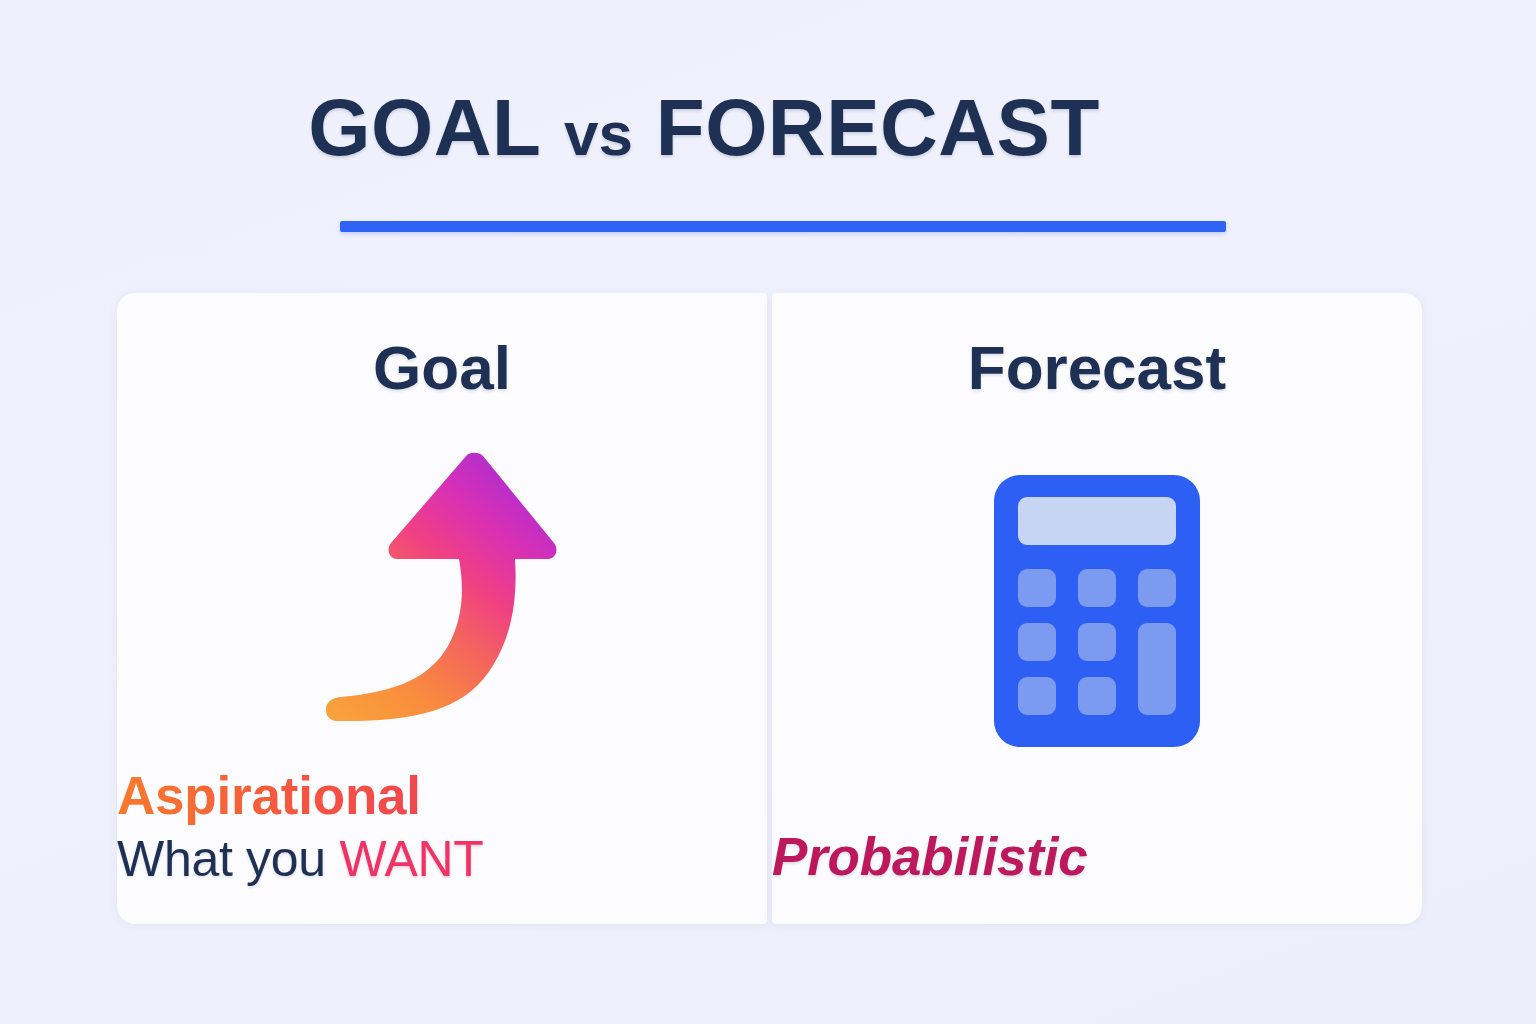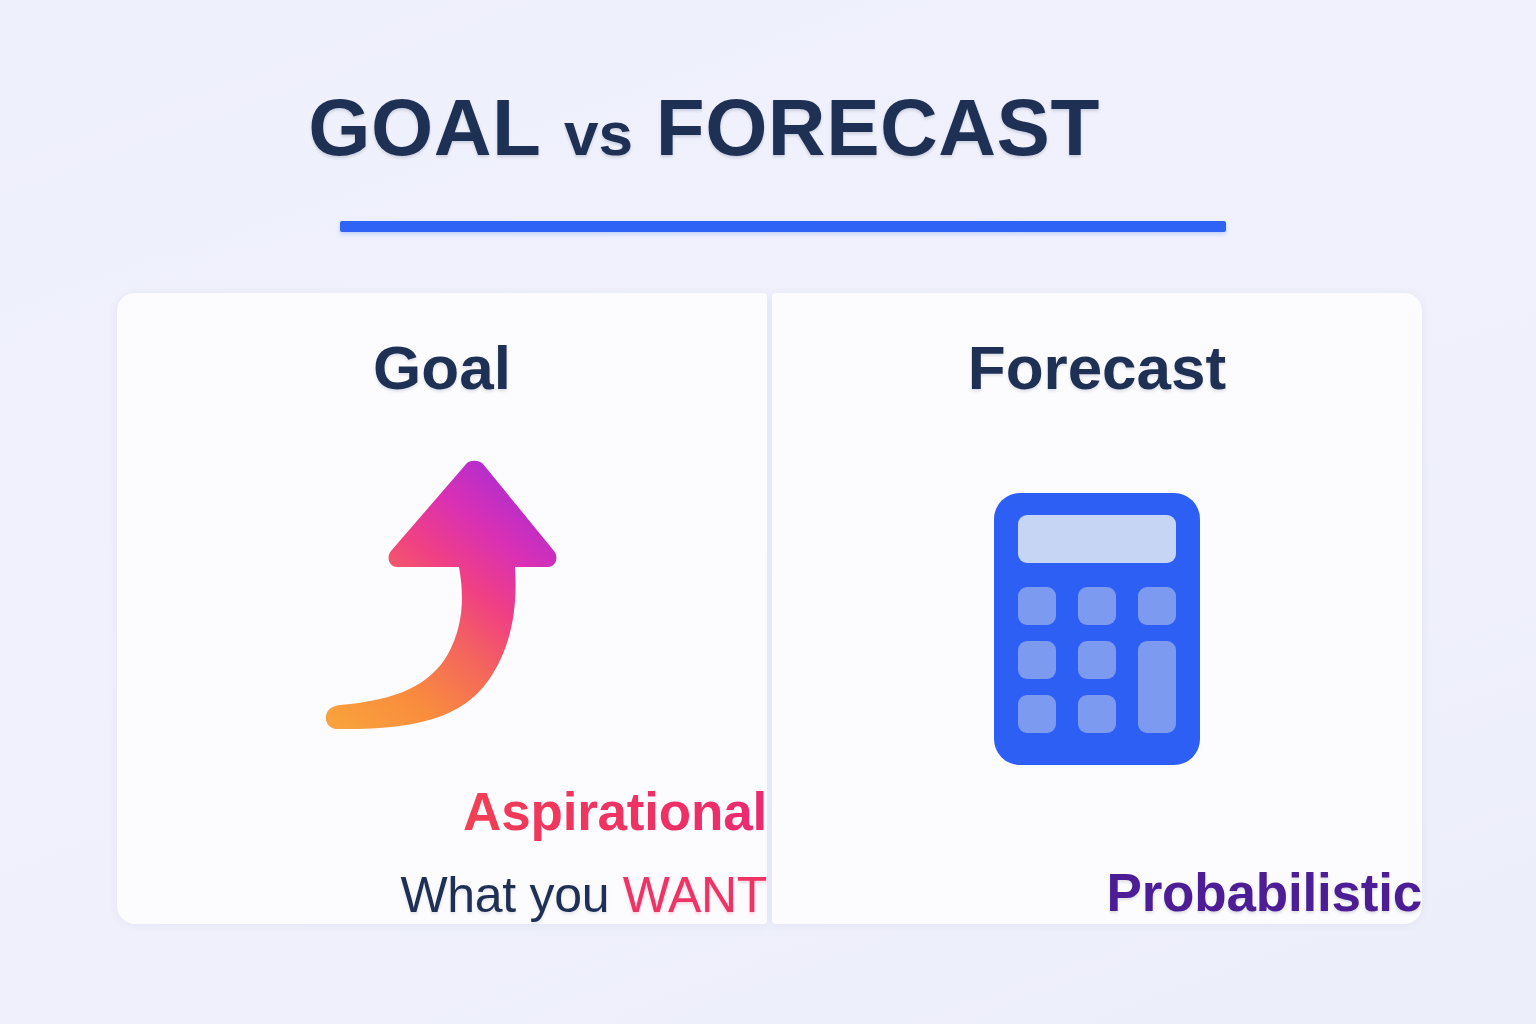"Aspirational" .caption-zone { padding-bottom: none -> 36px; text-align: right -> left }
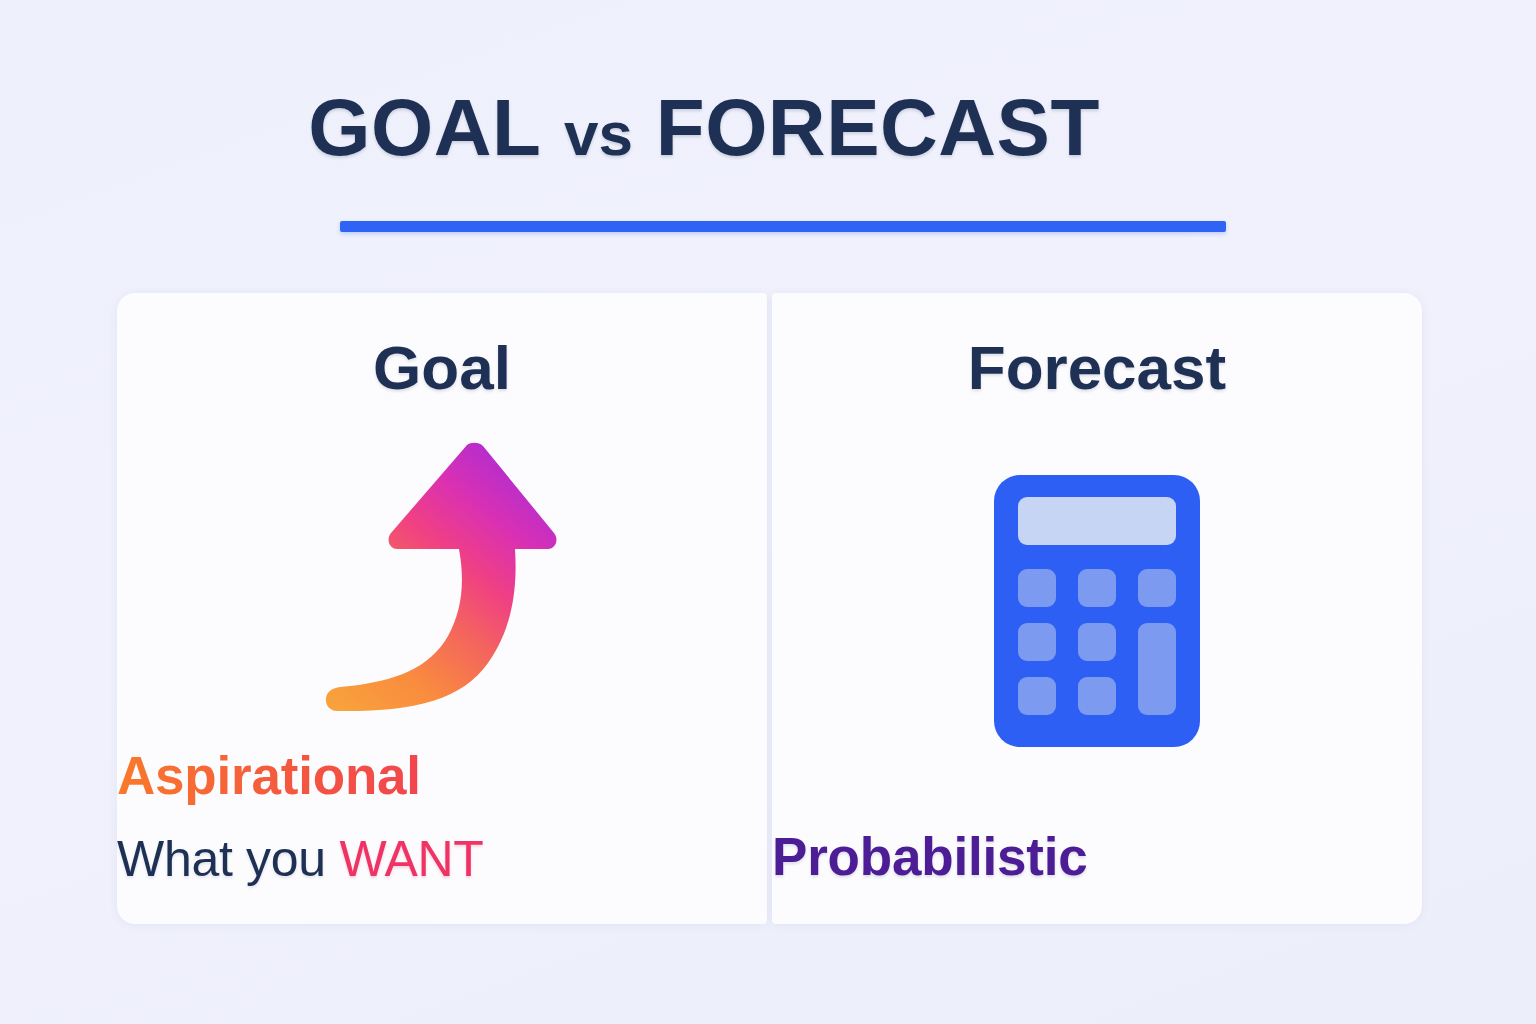"What you WANT" .caption-sub { margin-top: 24px -> 4px }
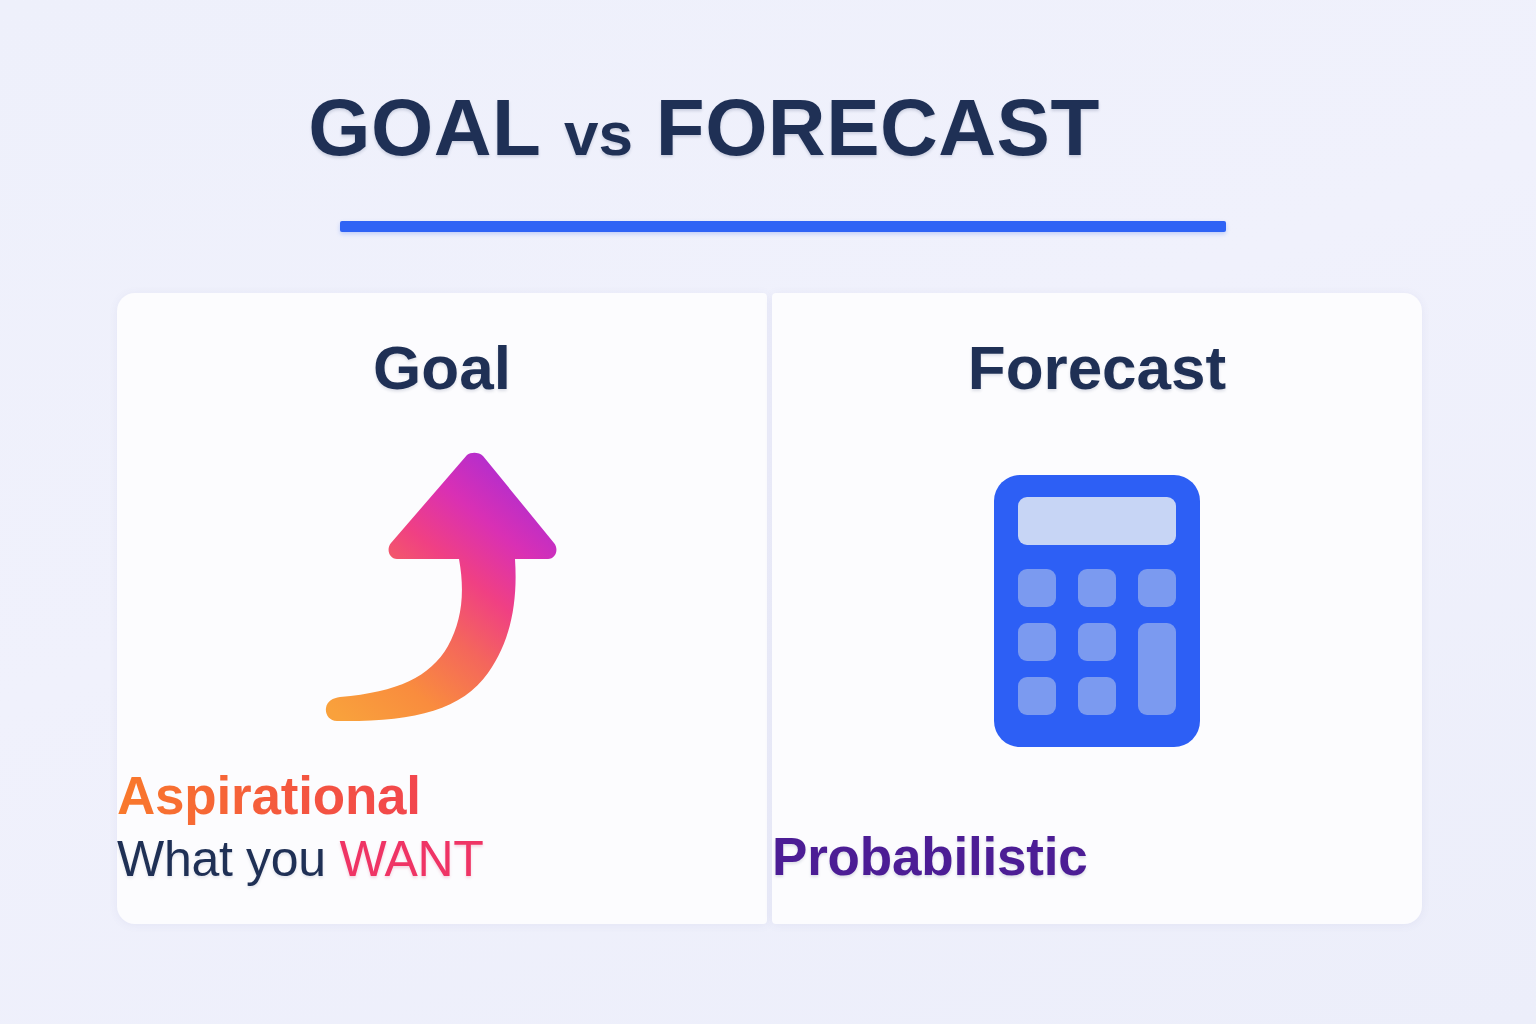"Probabilistic" .caption-main.navy { color: #4c1d95 -> #be185d; font-style: none -> italic }
